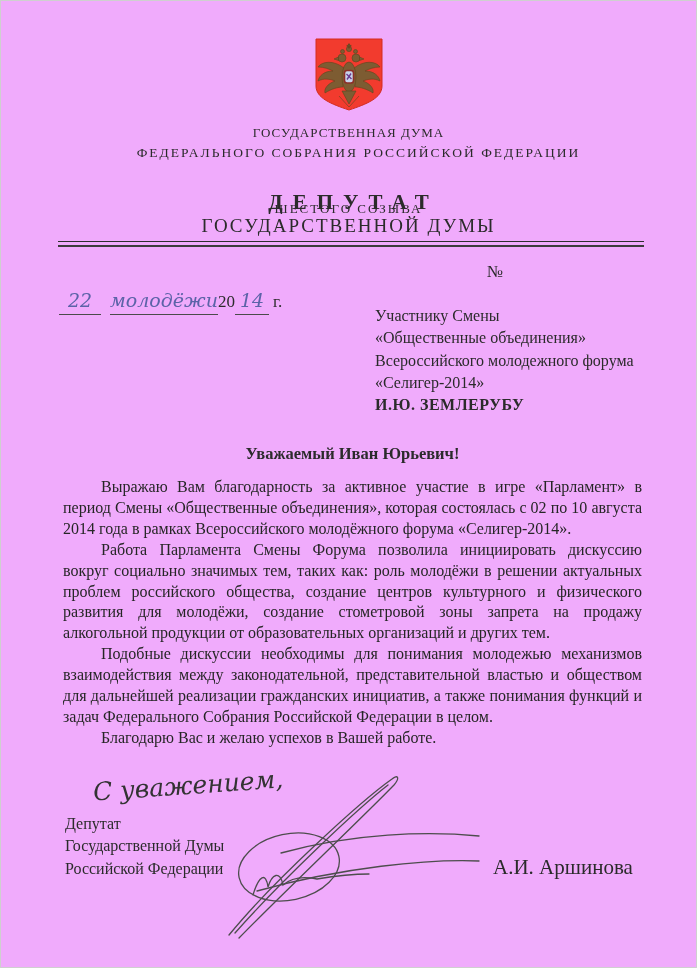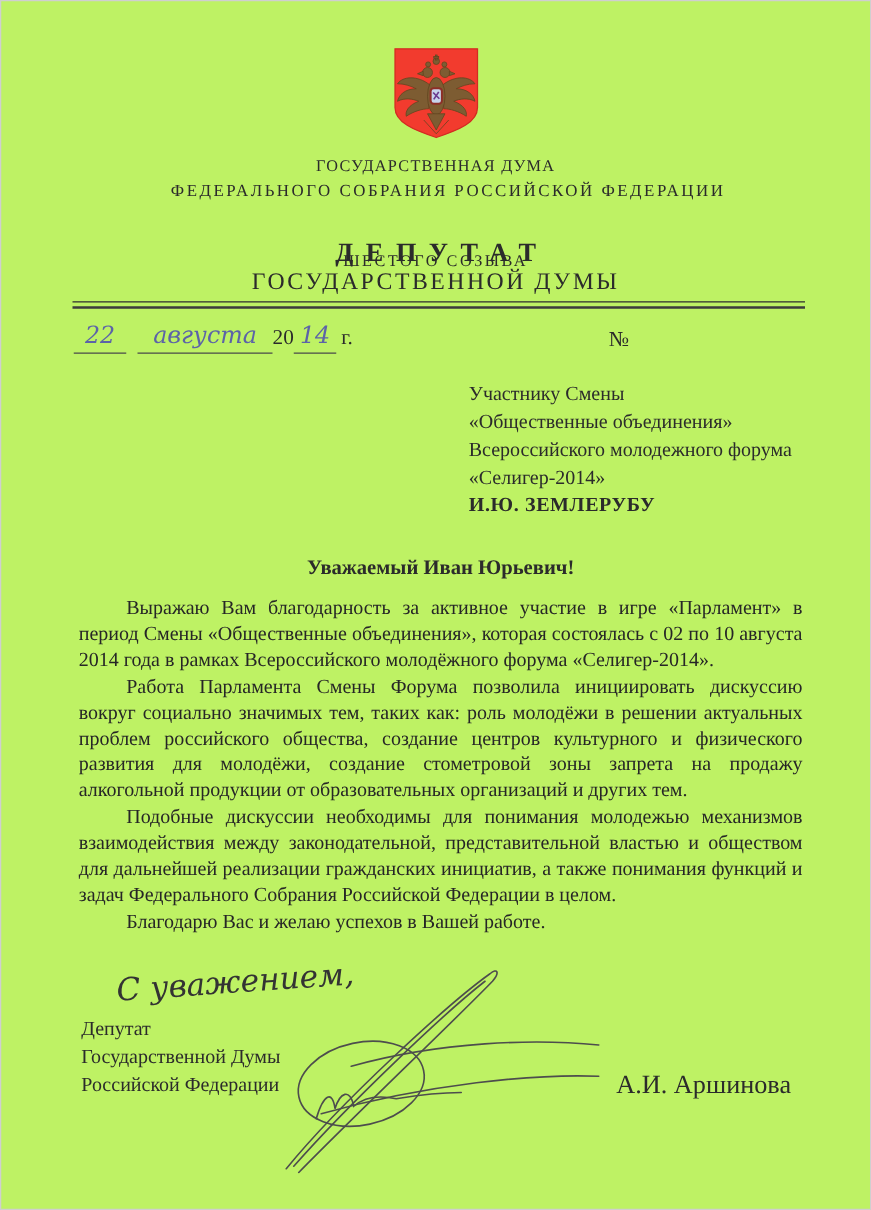"ГОСУДАРСТВЕННАЯ ДУМА" .page { background: #bef264 -> #f0abfc }
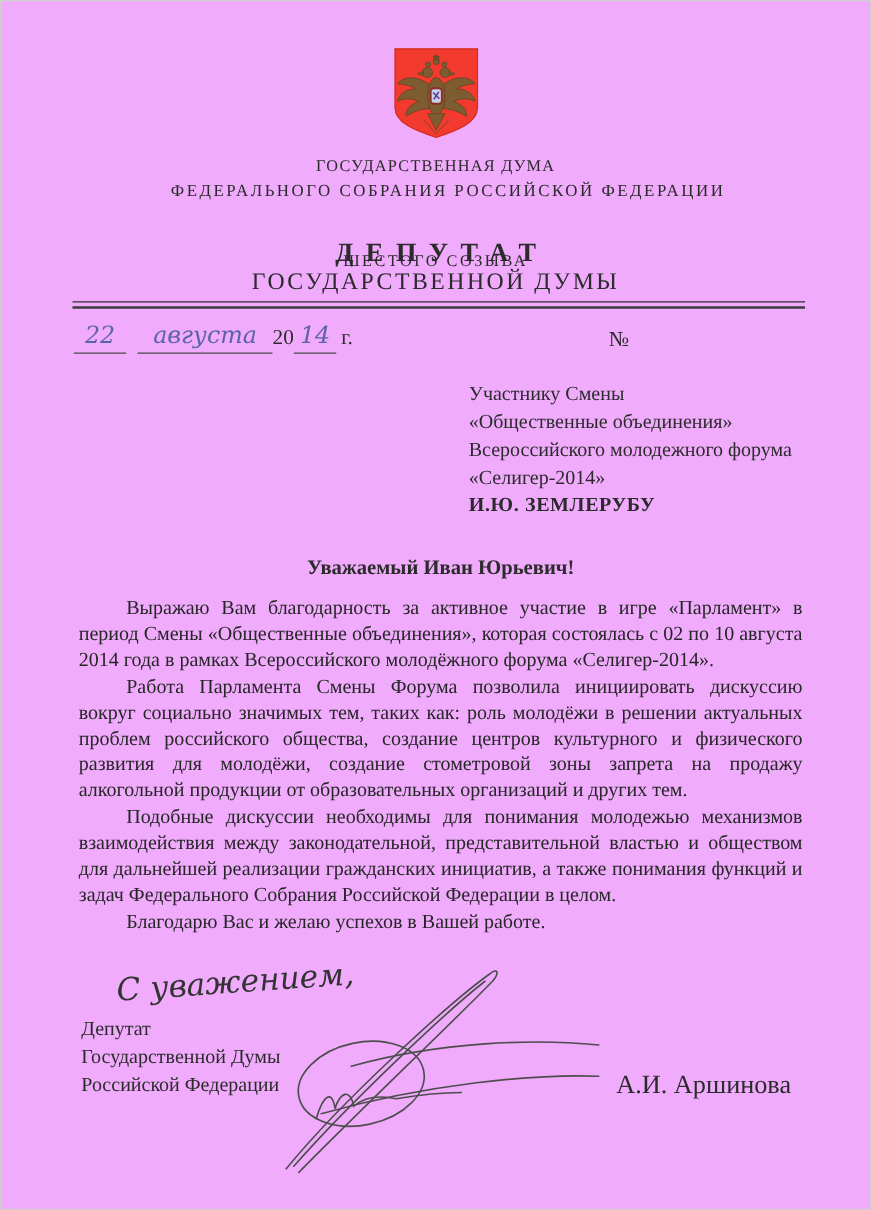"22" .hand { margin-top: none -> 32px }
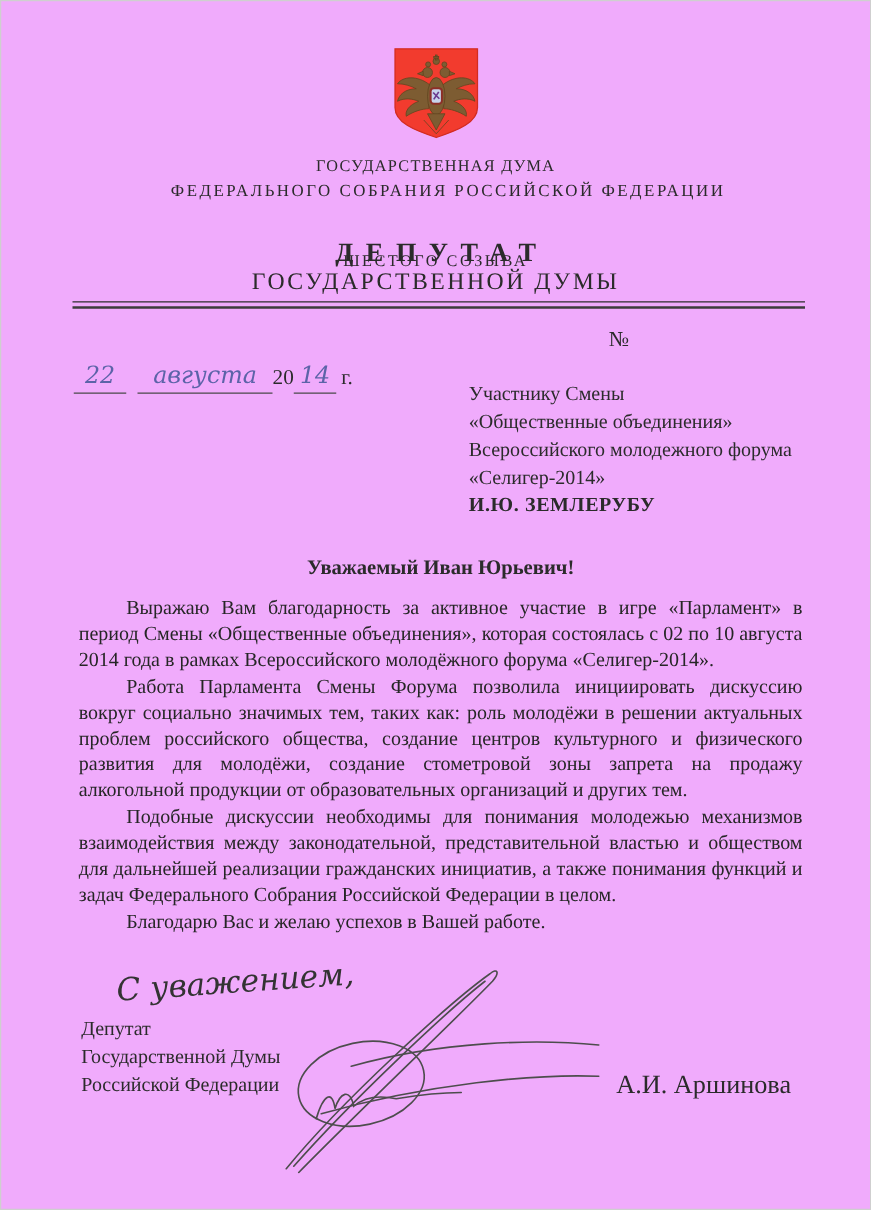"августа" span.blank { text: августа -> молодёжи }
